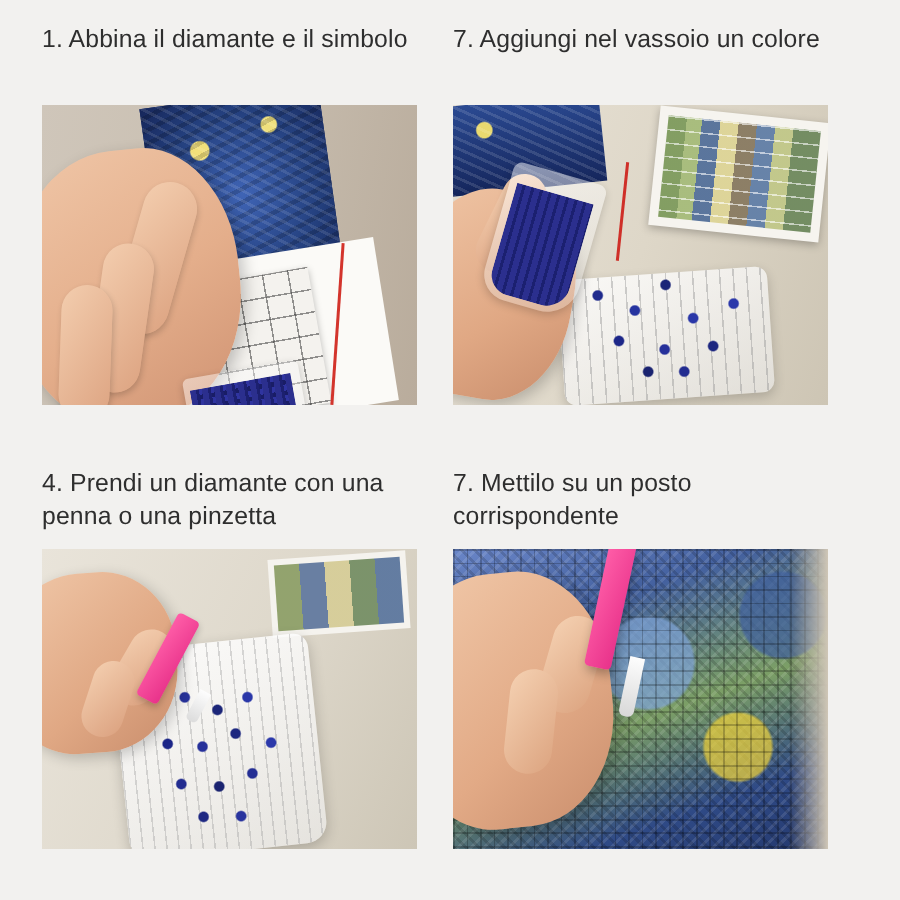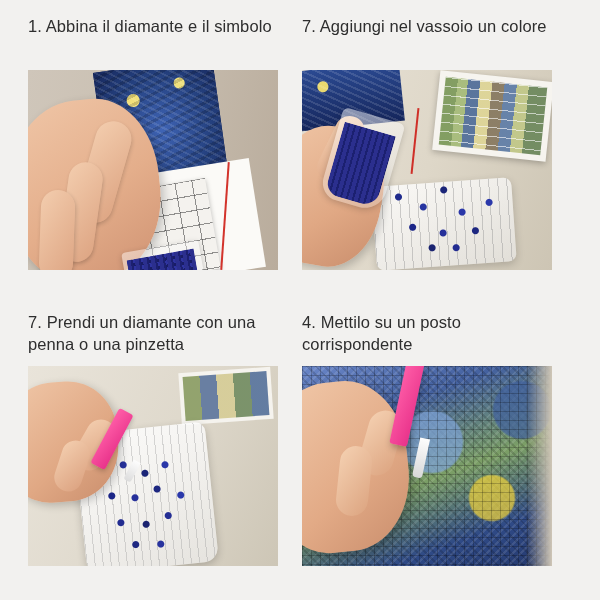"7. Prendi un diamante con" div.step-title { text: 7 -> 4 }
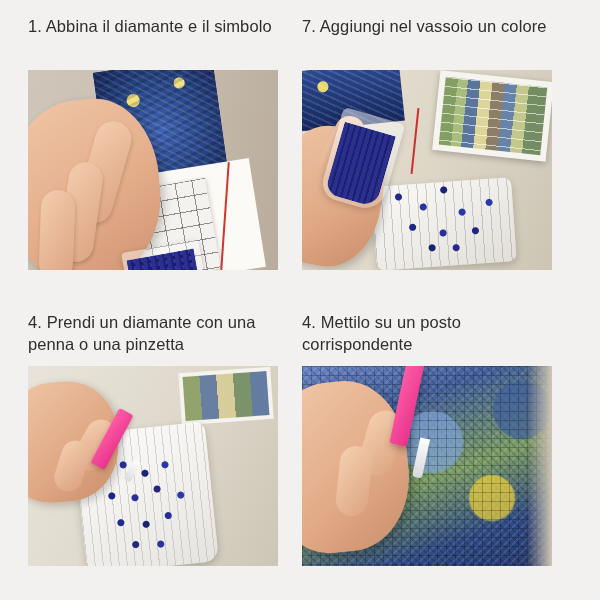"4. Mettilo su un posto" div.step-title { text: 4 -> 7 }
